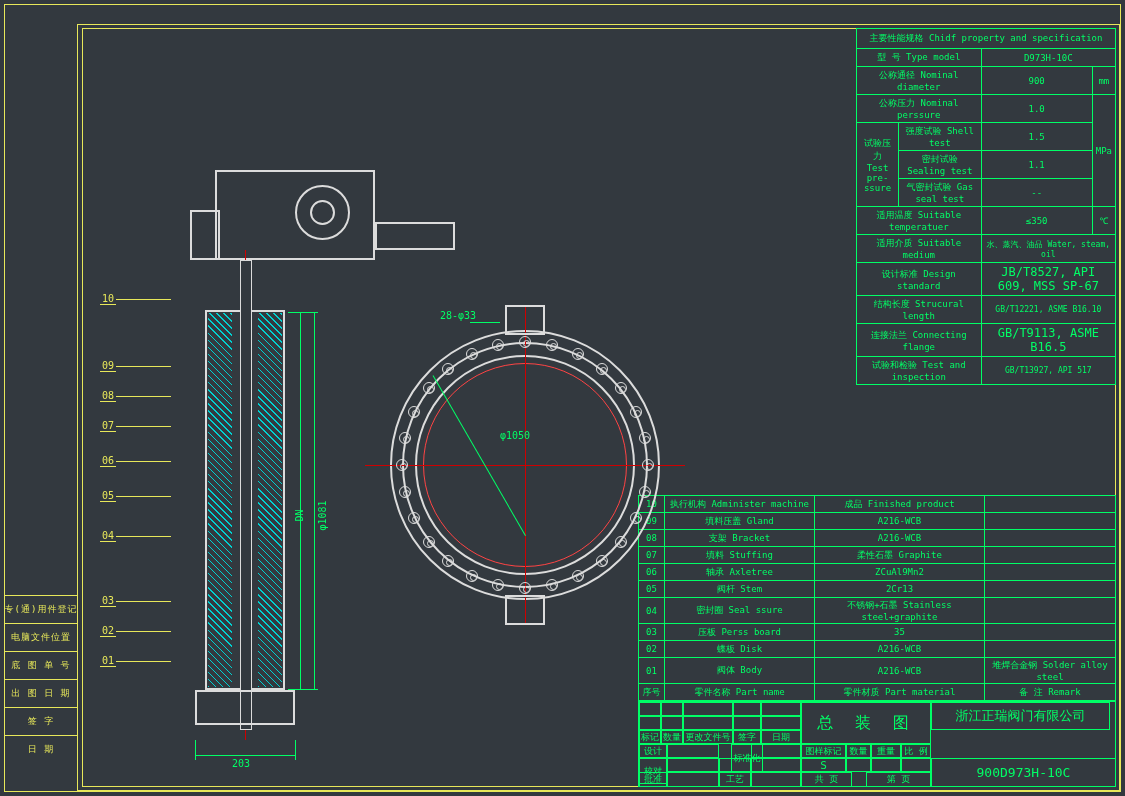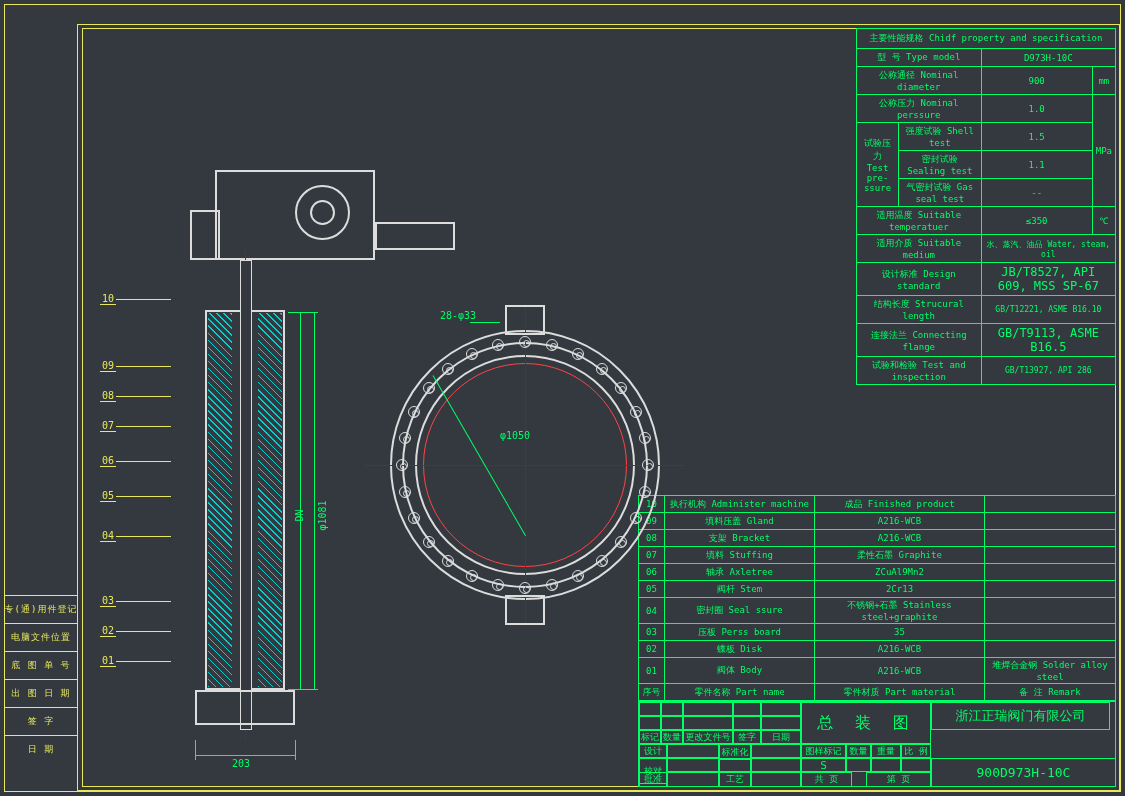"GB/T13927, API 286" td { text: 286 -> 517 }
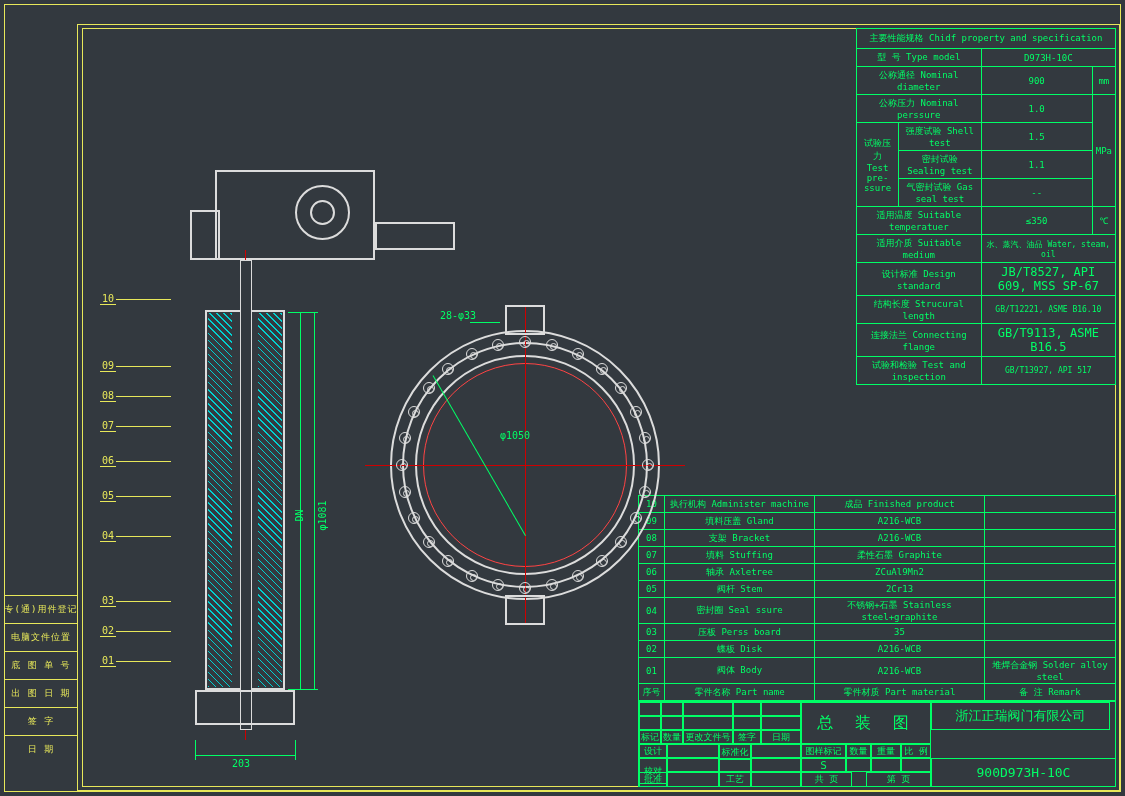"标准化" div.cell { height: 16px -> 29px; left: 80px -> 92px }
